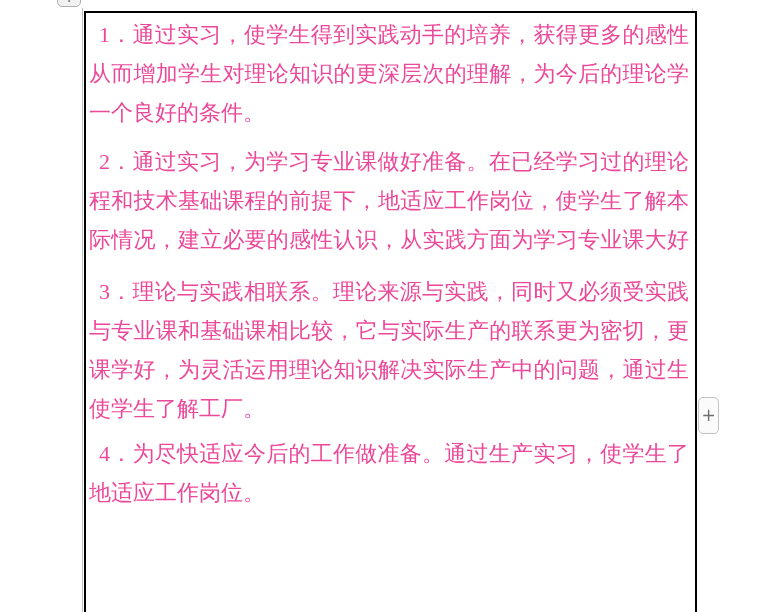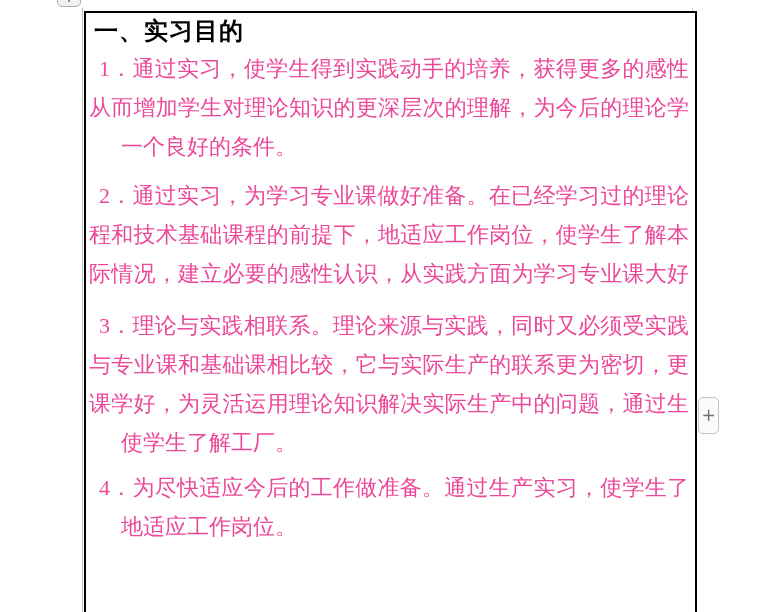"一、实习目的" h1.doc-heading { html: <h1>一、实习目的</h1> -> none }
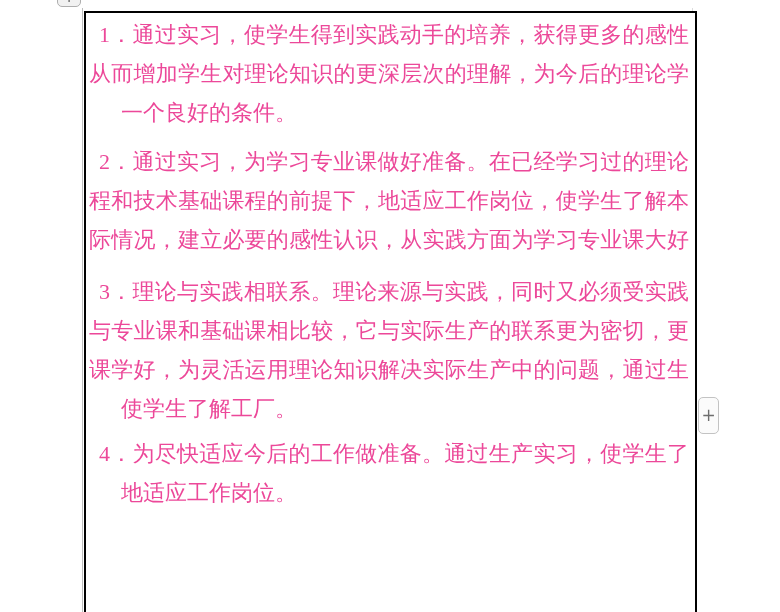"一个良好的条件。" .line.end { margin-left: 32px -> none }
